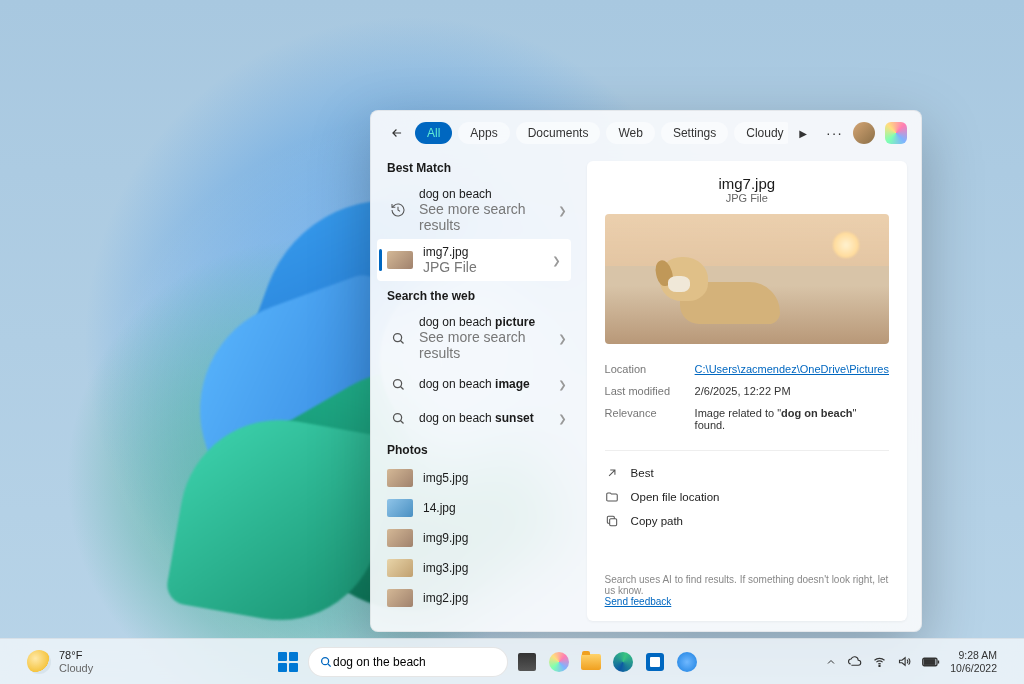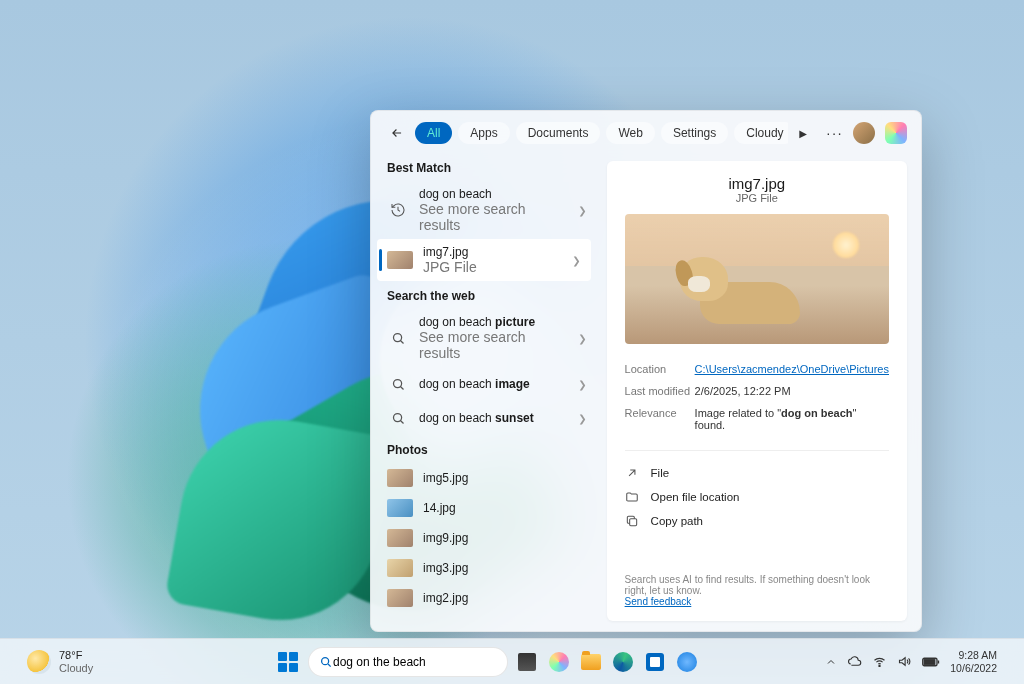"Location" .meta-k { width: 70px -> 90px }
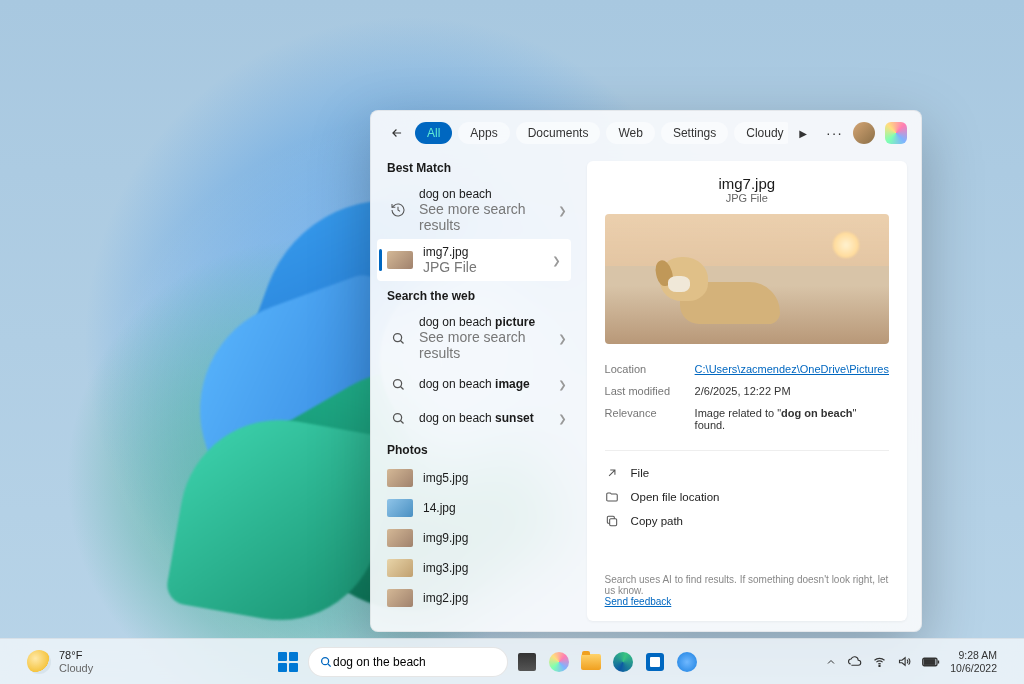"File" span { text: File -> Best }
